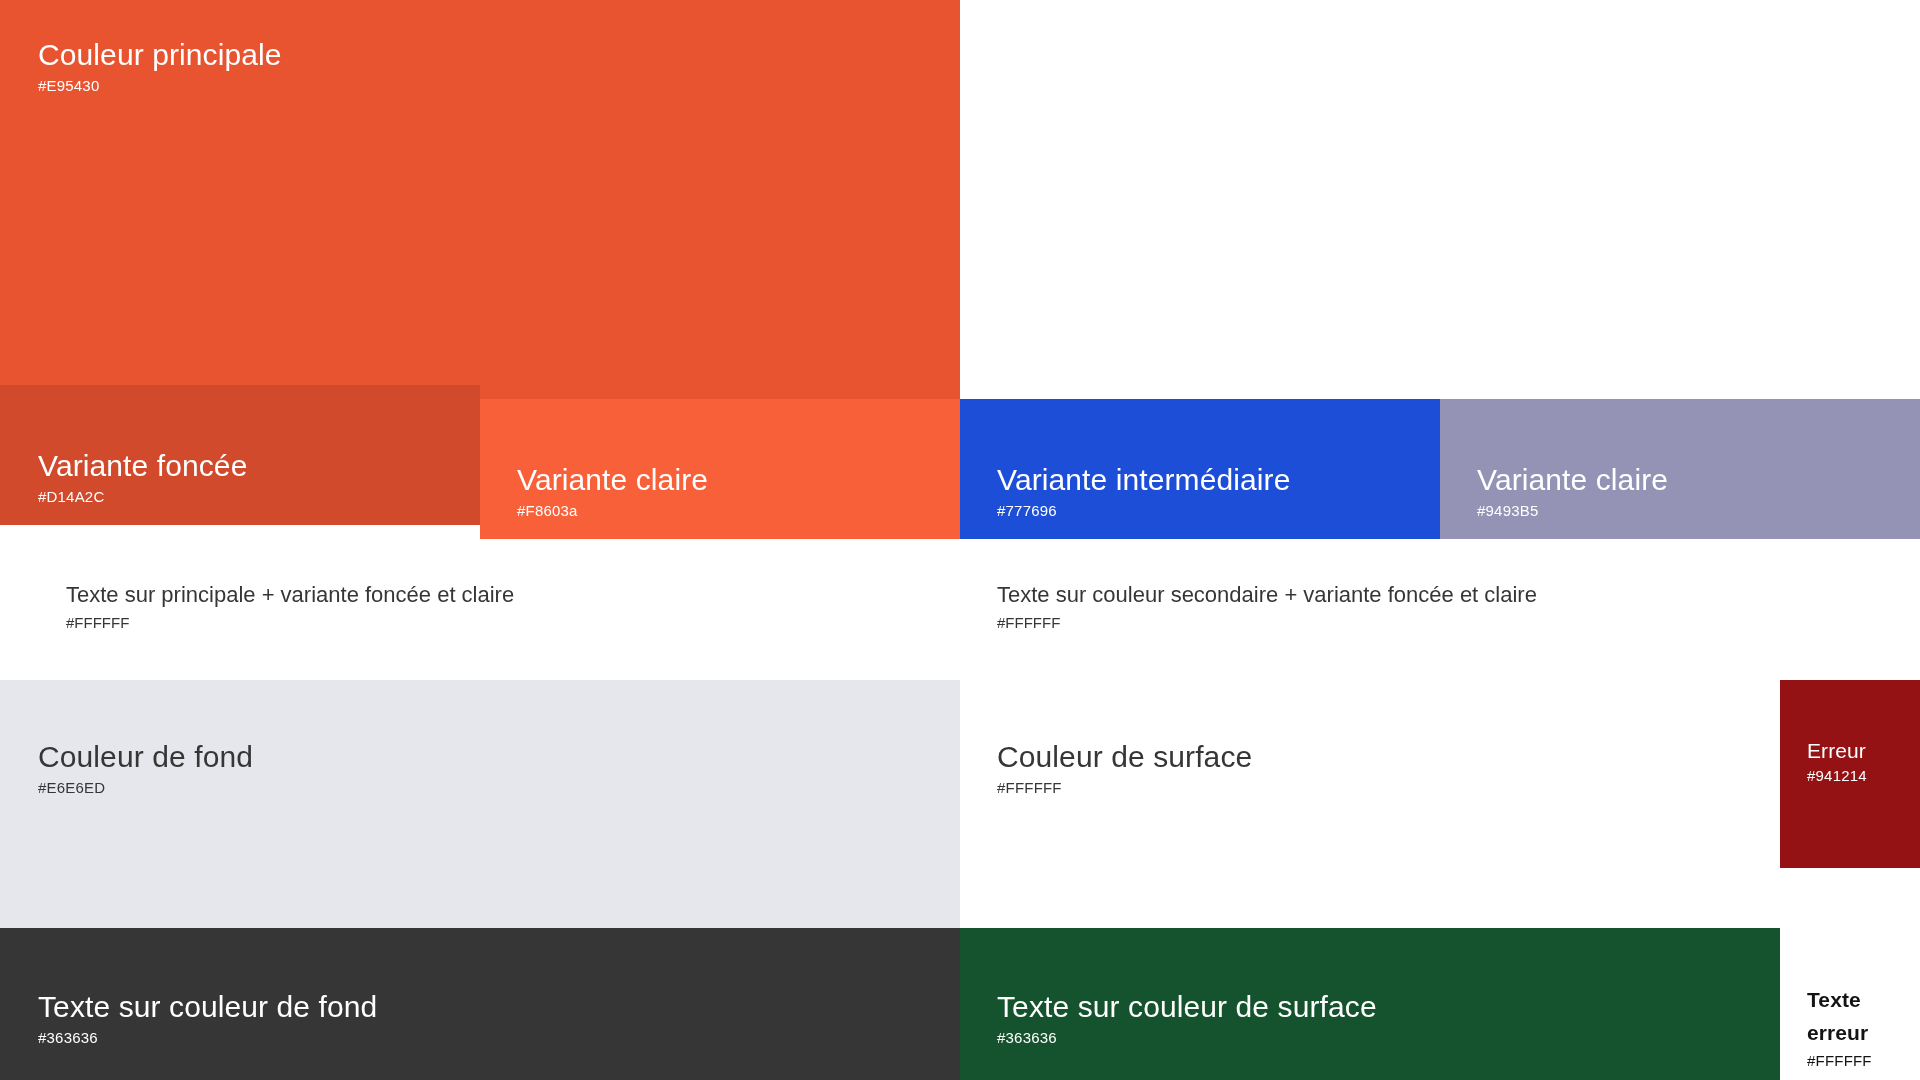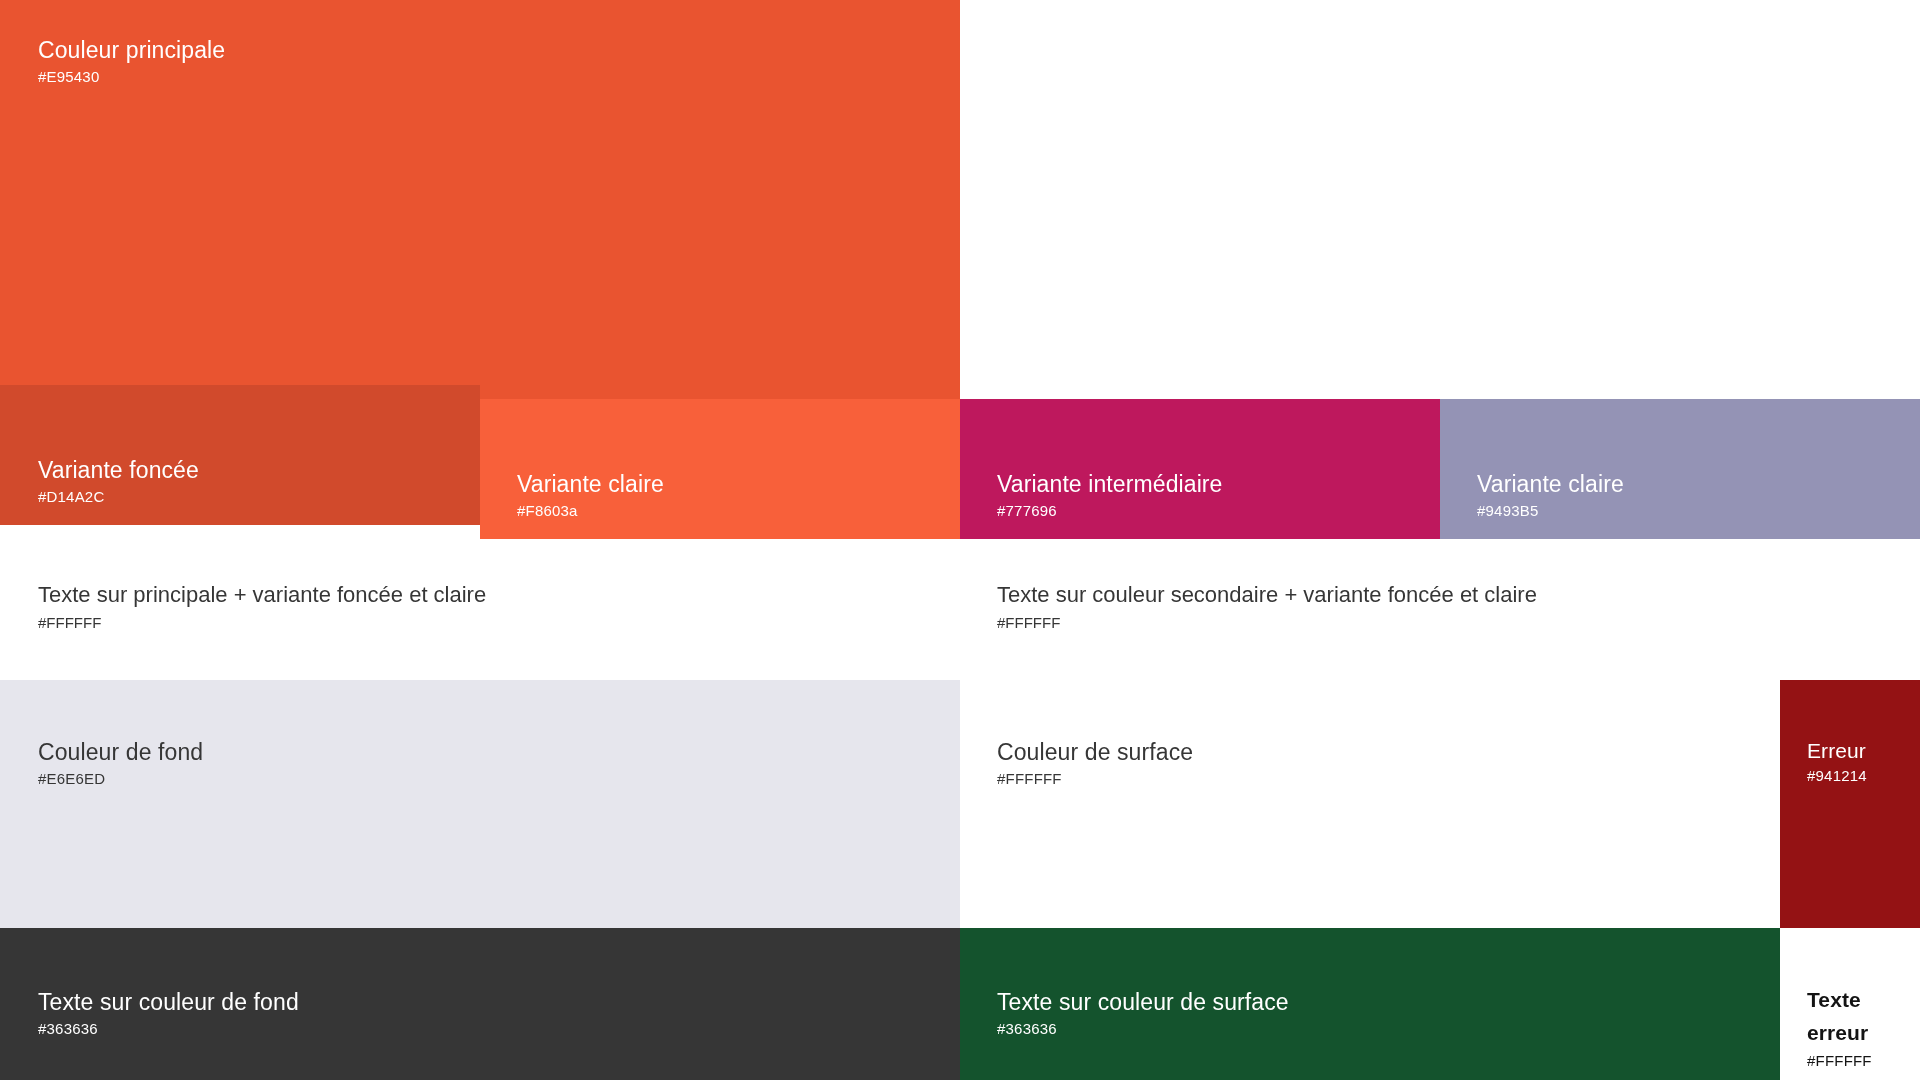"Couleur principale" .swatch-label { font-size: 23px -> 30px }
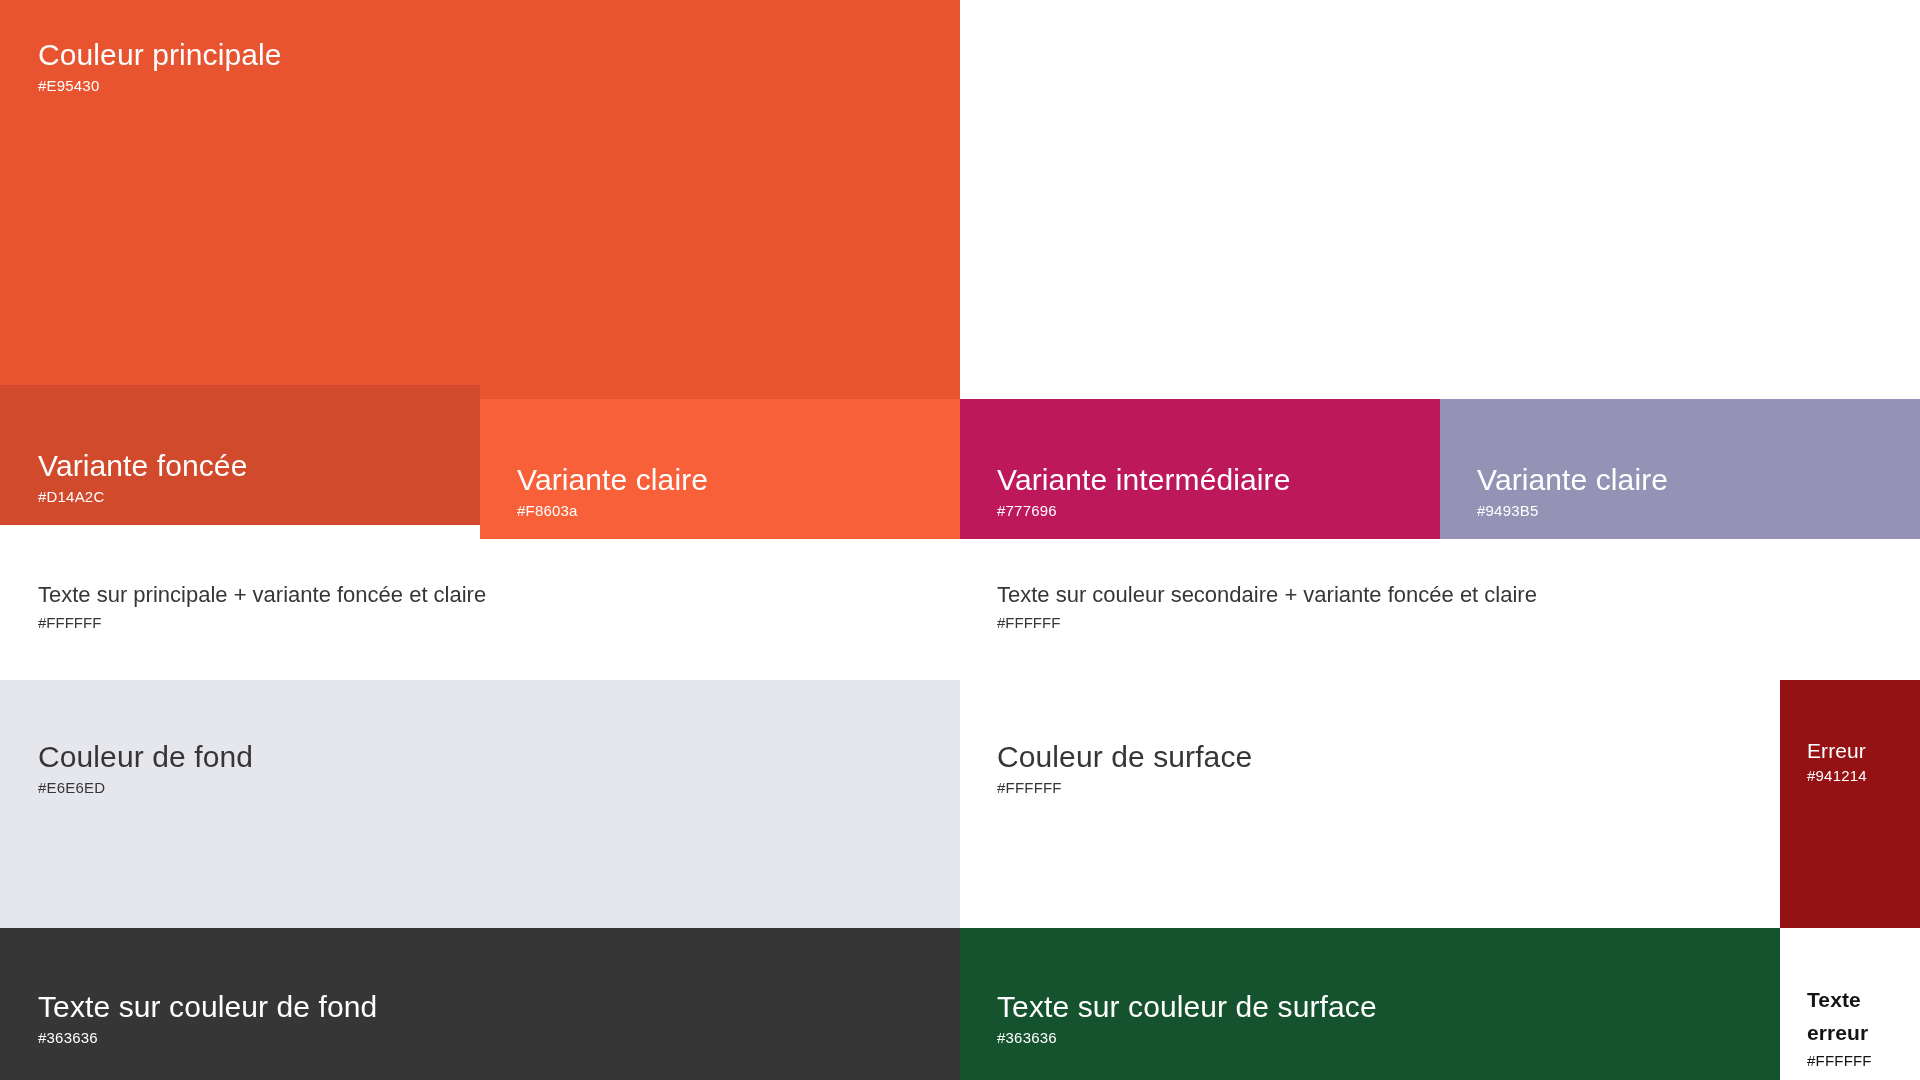"Variante intermédiaire" div.swatch { background-color: #be185d -> #1d4ed8 }
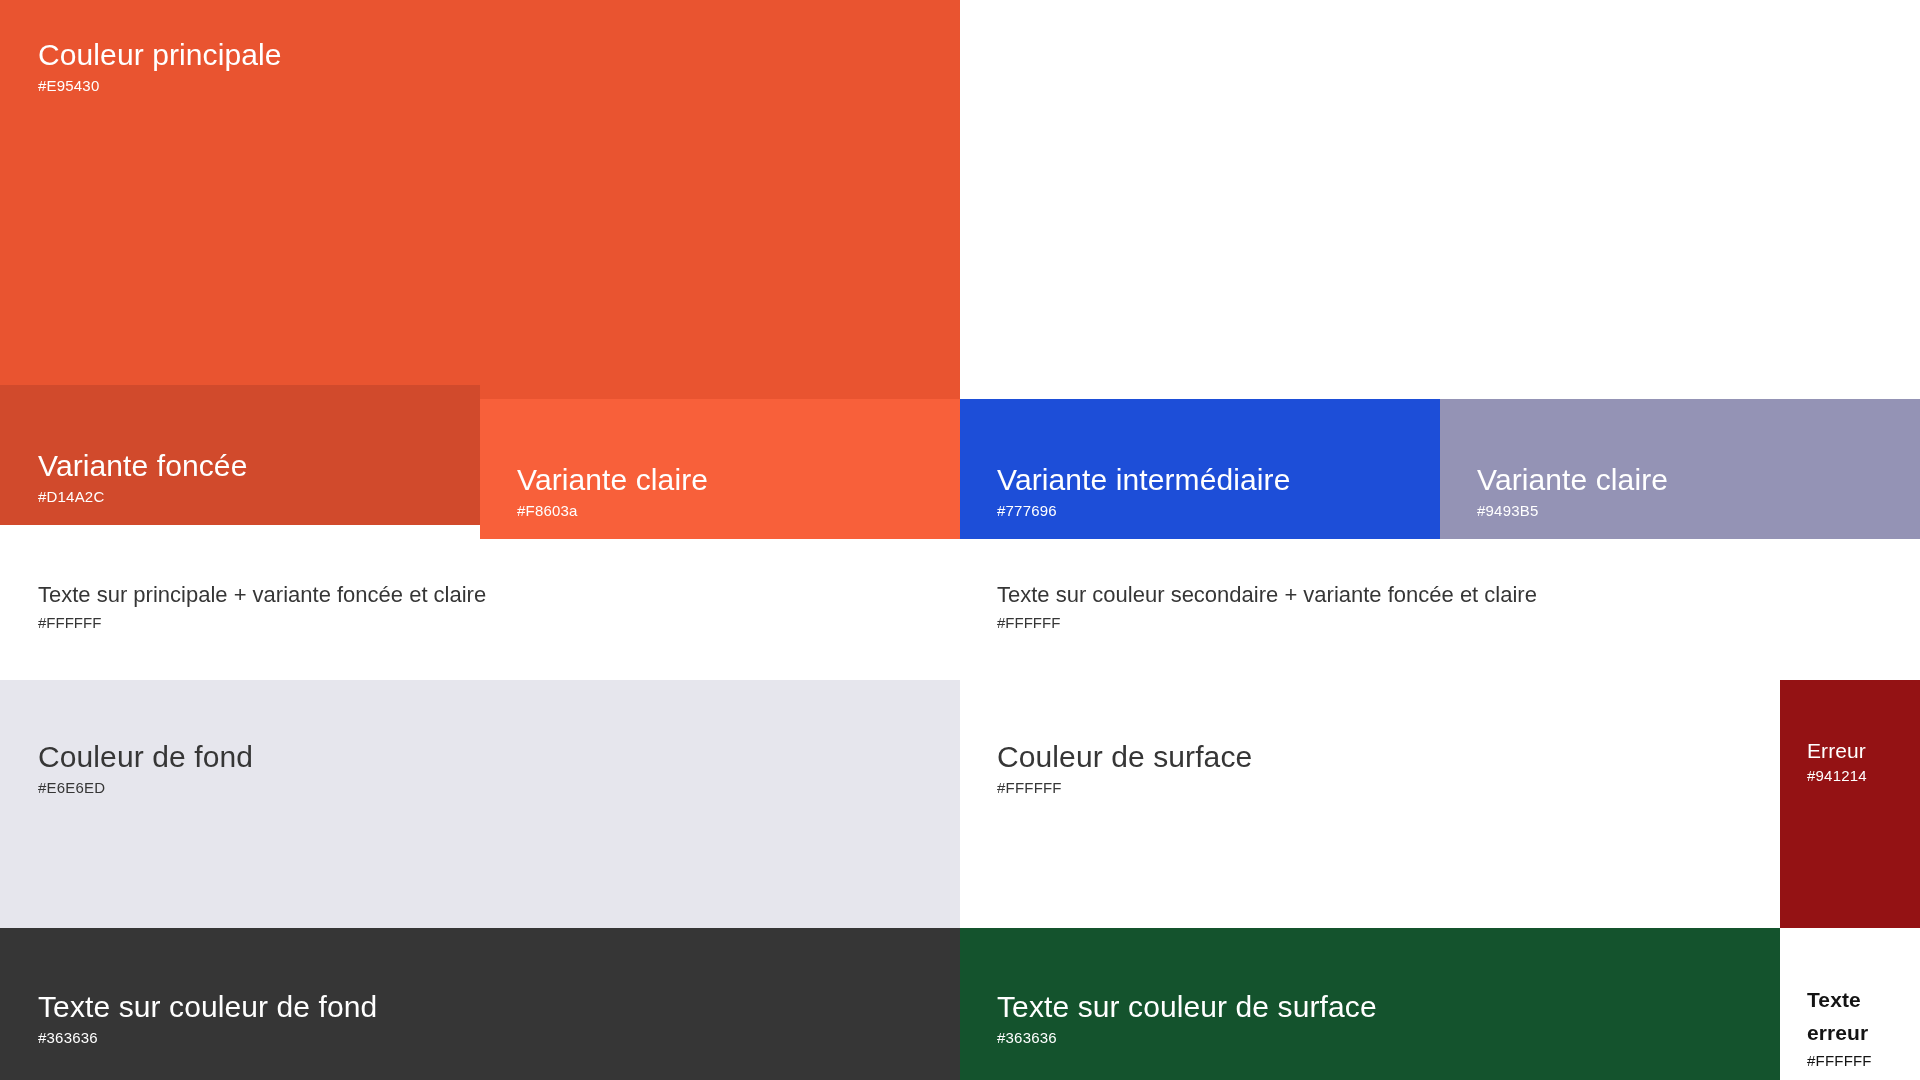"Texte sur principale + variante" div.swatch { margin-left: none -> 28px }
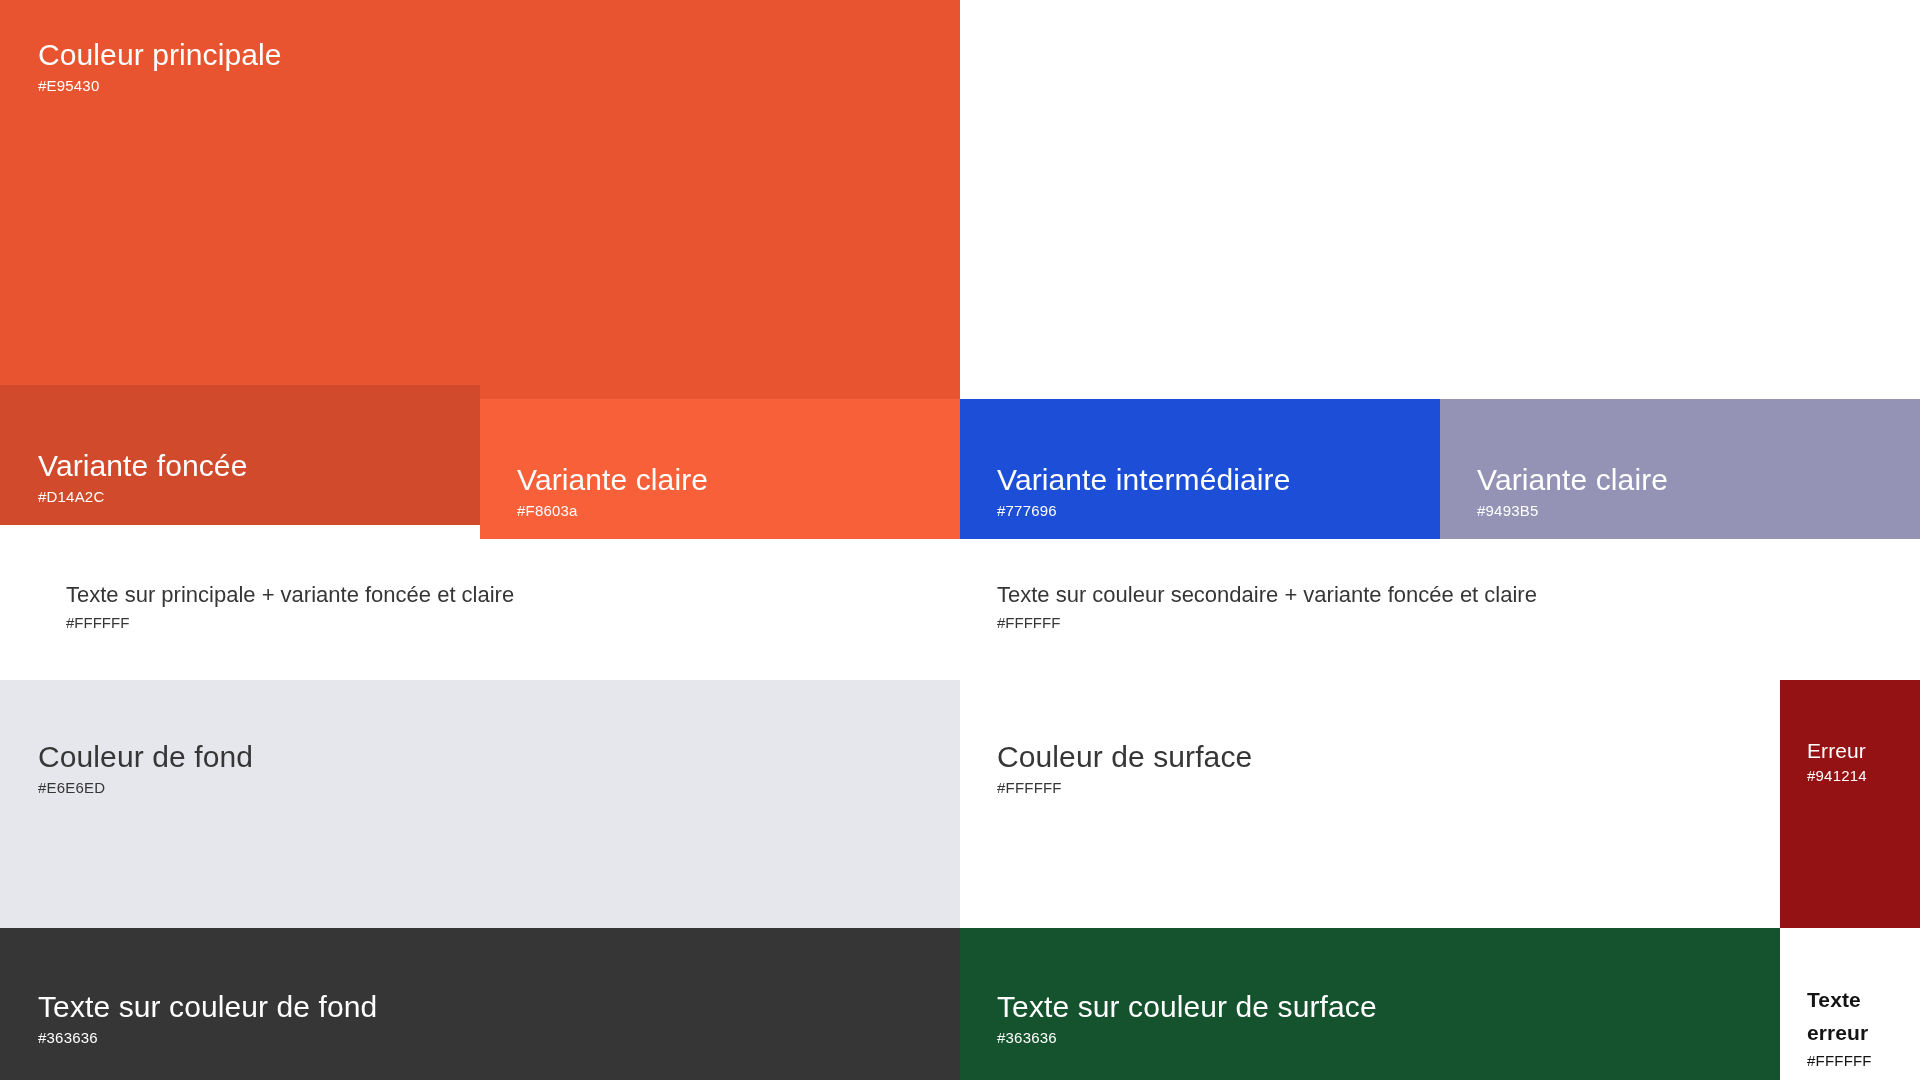"Erreur" #error { height: 248px -> 188px }
